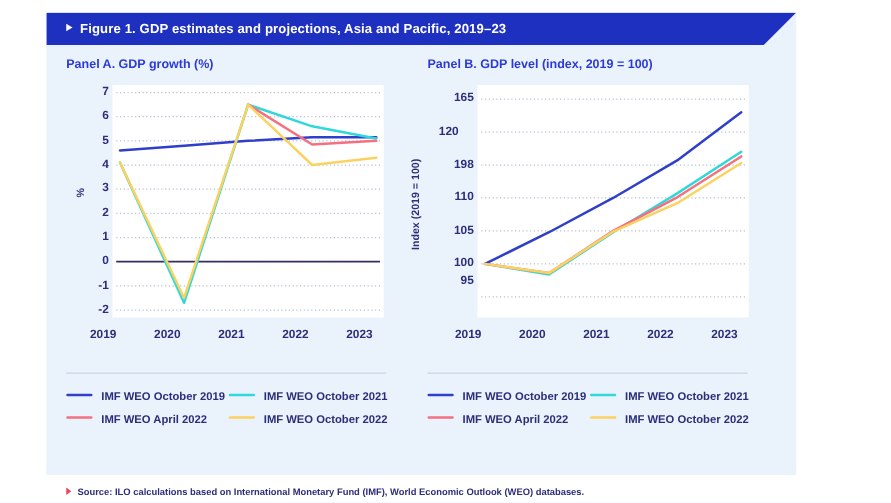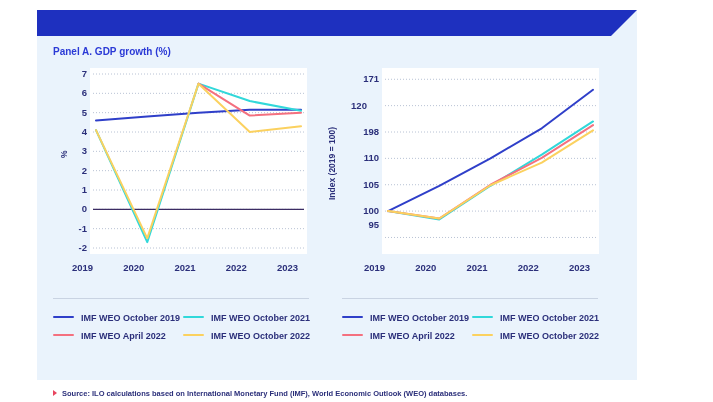"Figure 1. GDP estimates and" div.txt { html: none -> <div> <span></span><span>Figure 1. GDP estimates and projections, Asia and Pacific, 2019–23</span> </div> }
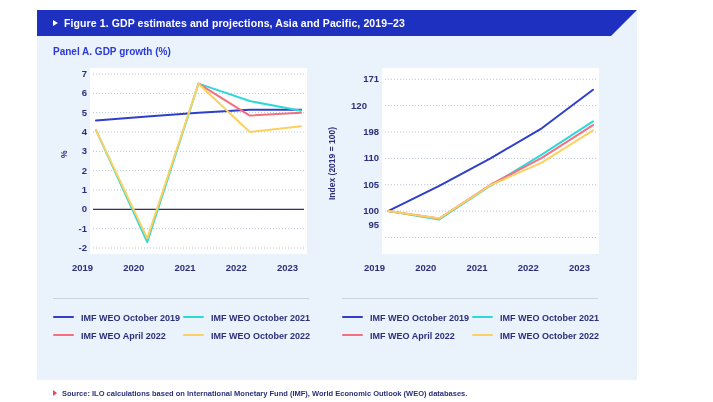"Panel B. GDP level (index," div.panel-title { html: none -> <div>Panel B. GDP level (index, 2019 = 100)</div> }
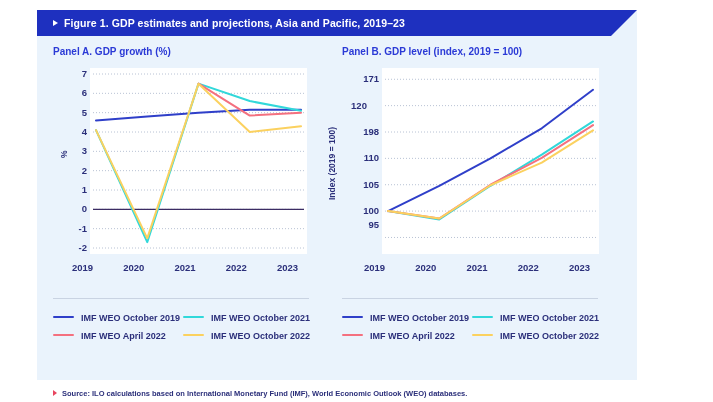"171" div.ytick { text: 171 -> 165 }
